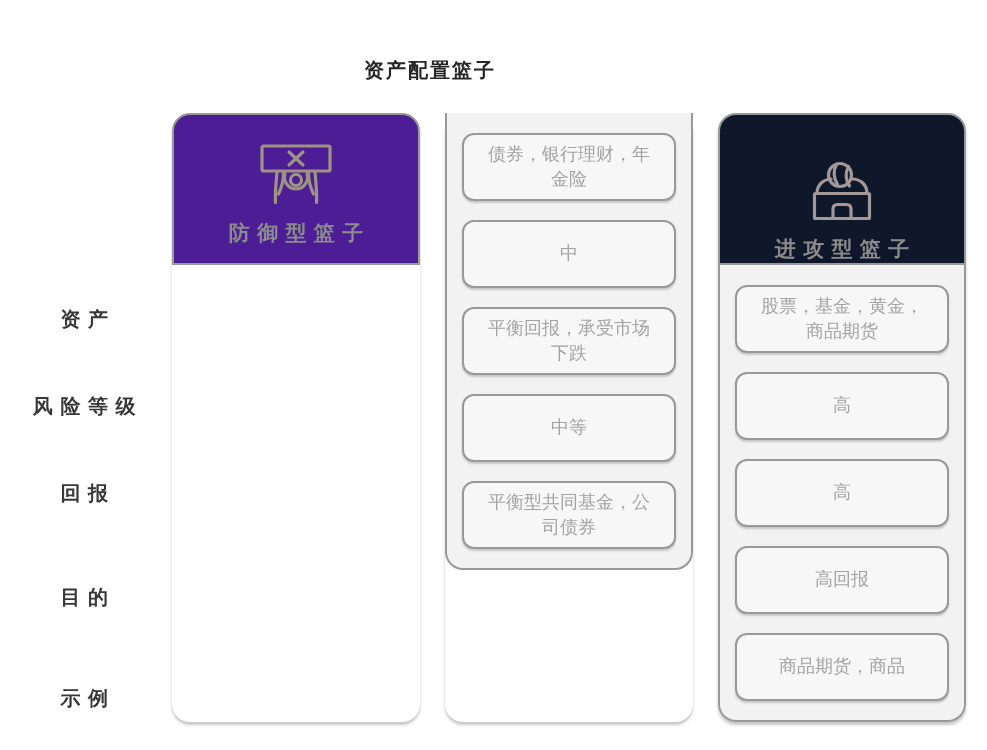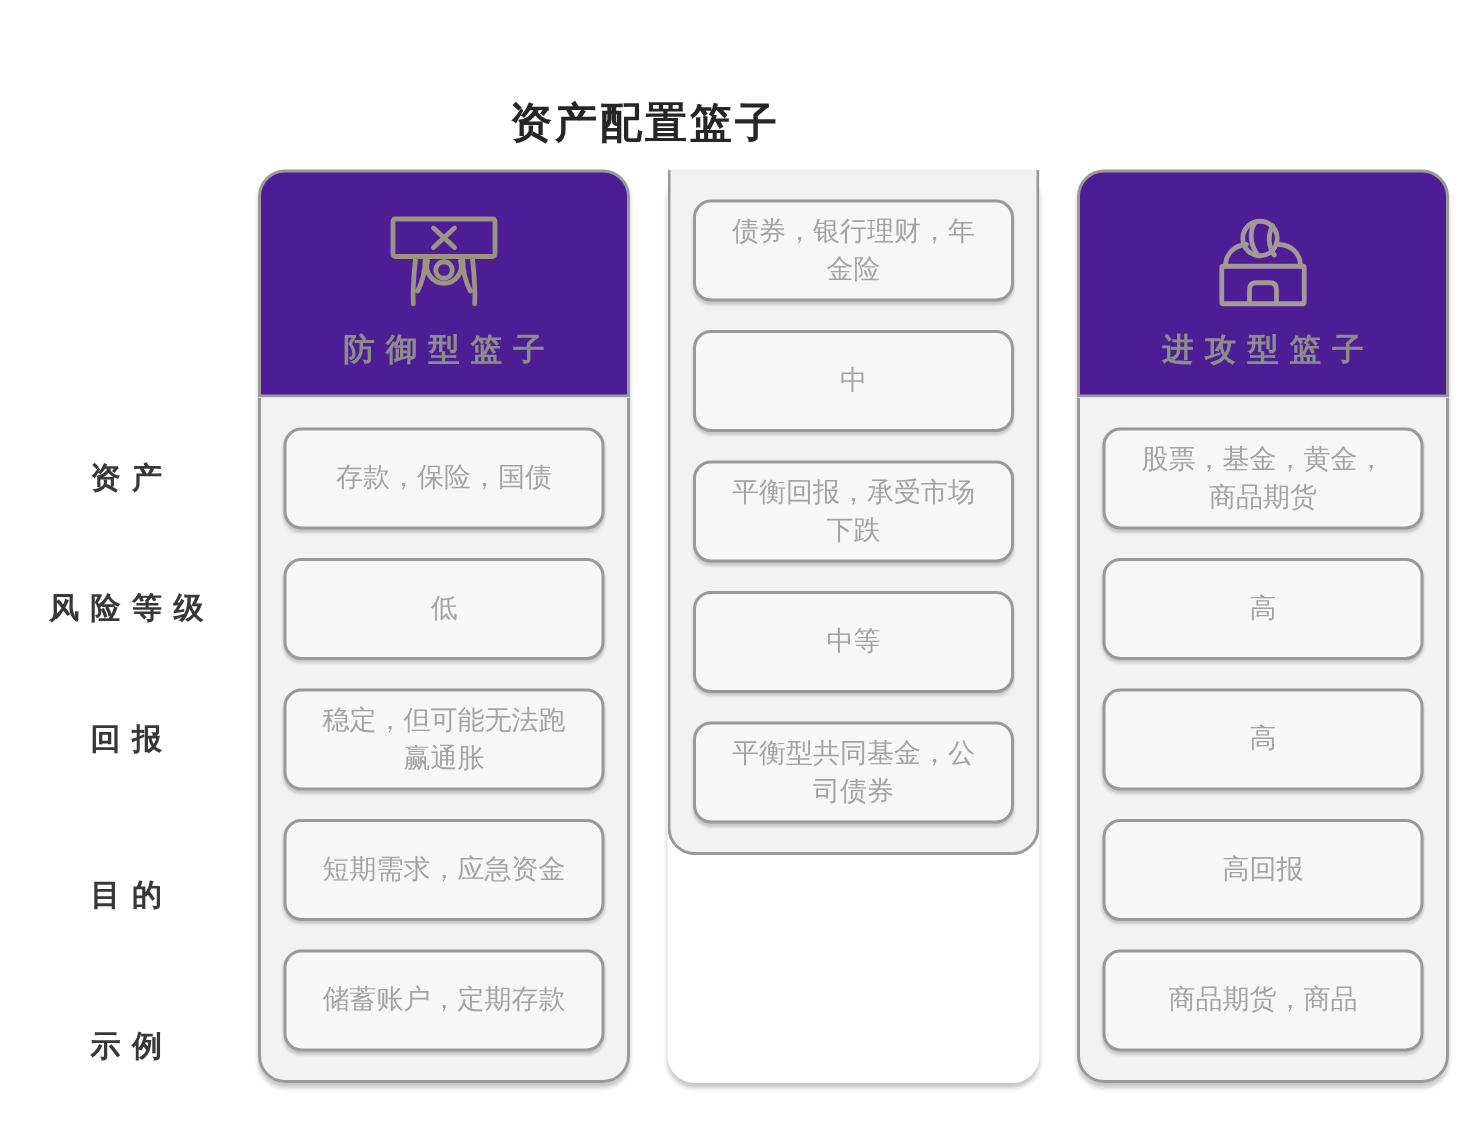"资产配置篮子" .title { font-size: 28px -> 20px }
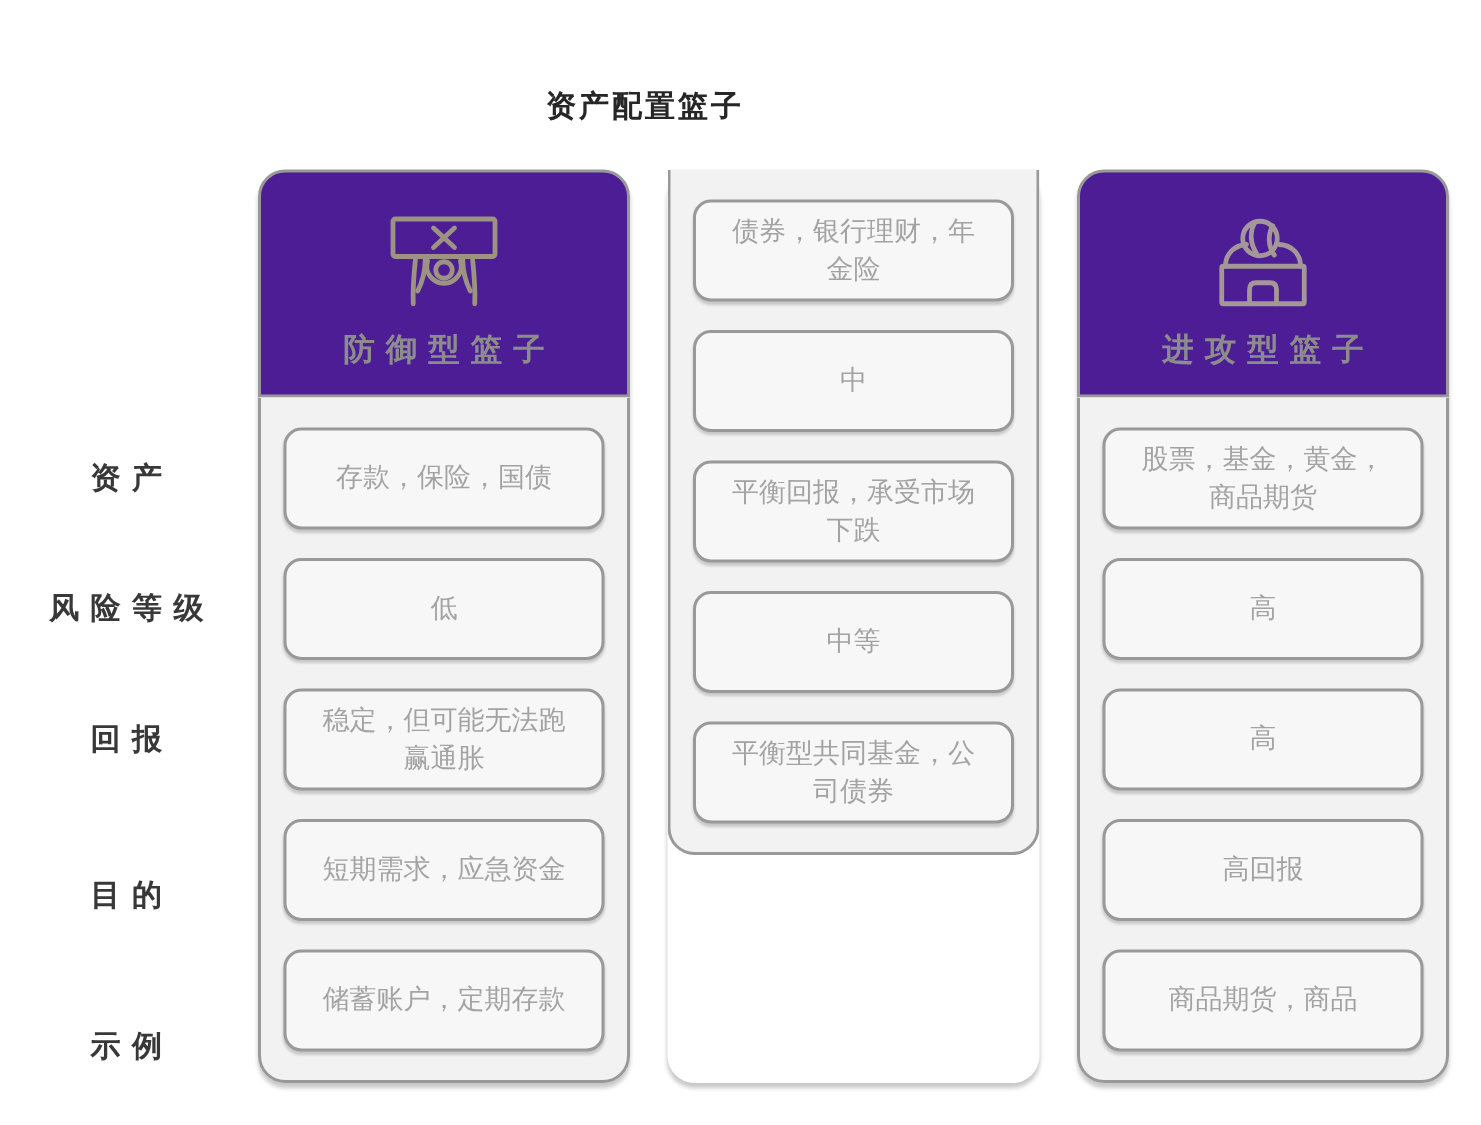"进攻型篮子" .header-aggressive { background: #4c1d95 -> #0f172a; justify-content: none -> flex-end }
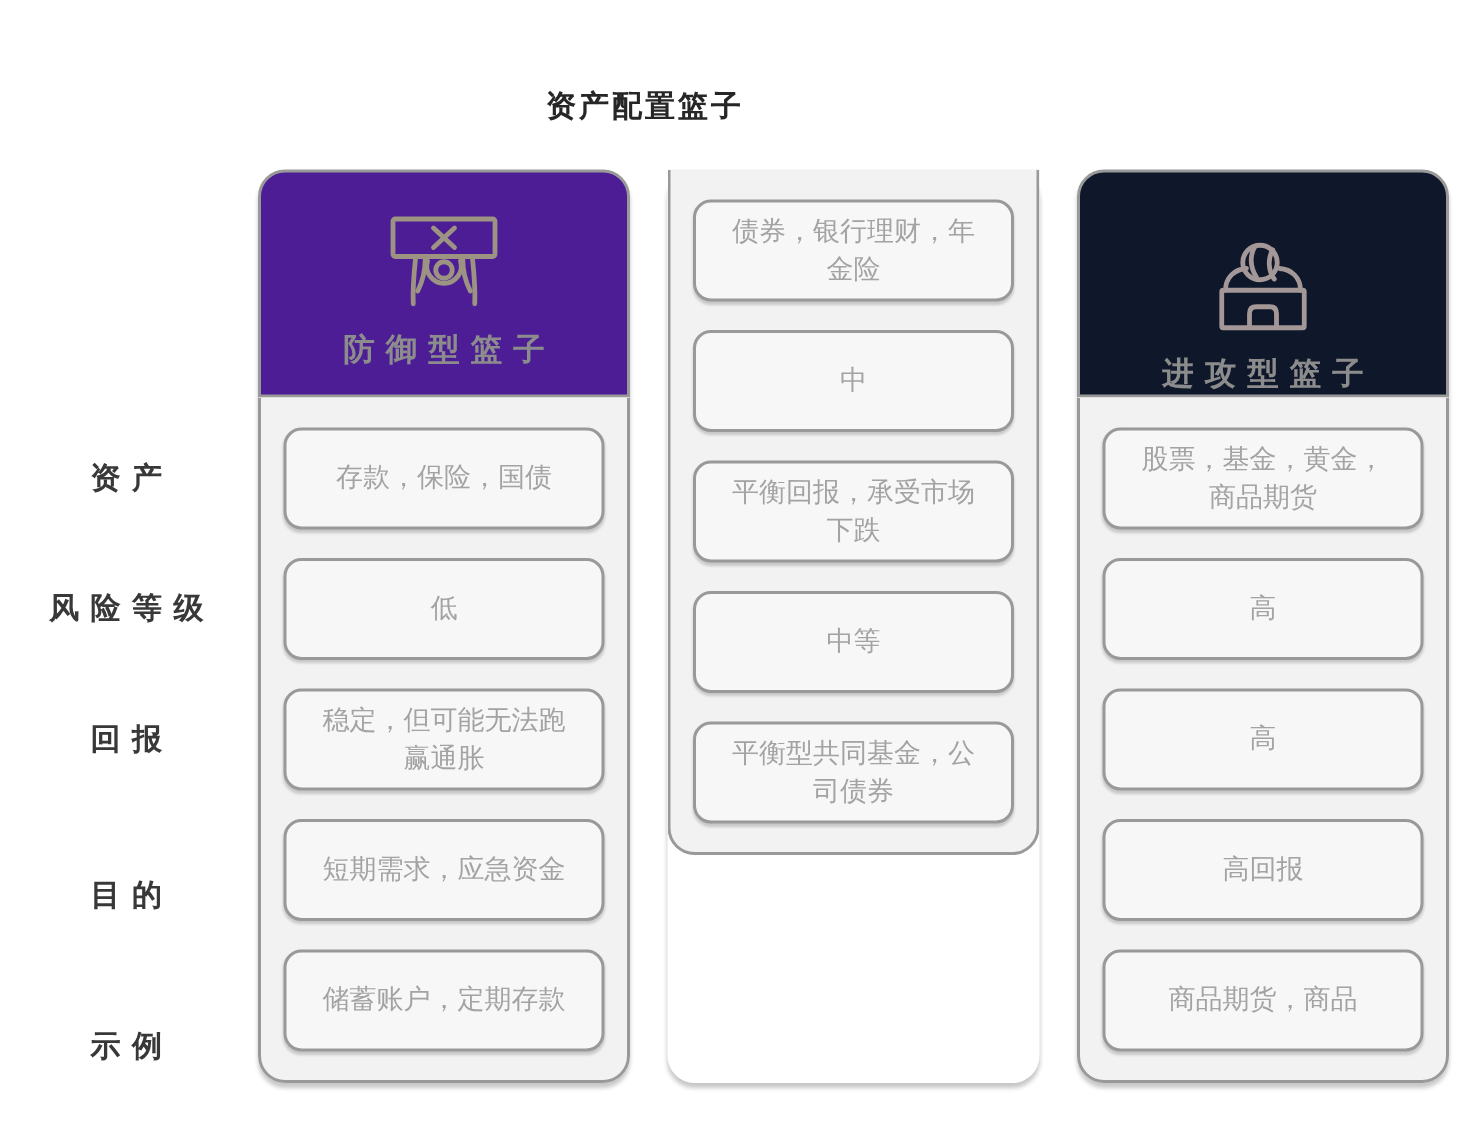"存款，保险，国债" div.col-body { html: <div> <div>存款，保险，国债</div> <div>低</div> <div>稳定，但可能无法跑赢通胀</div> <div>短期需求，应急资金</div> <div>储蓄账户，定期存款</div> </div> -> none }
